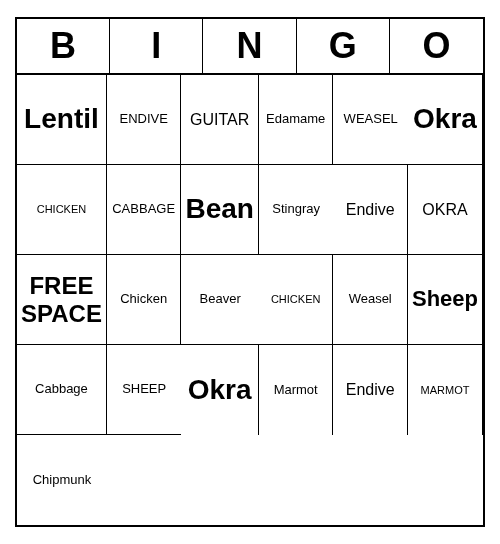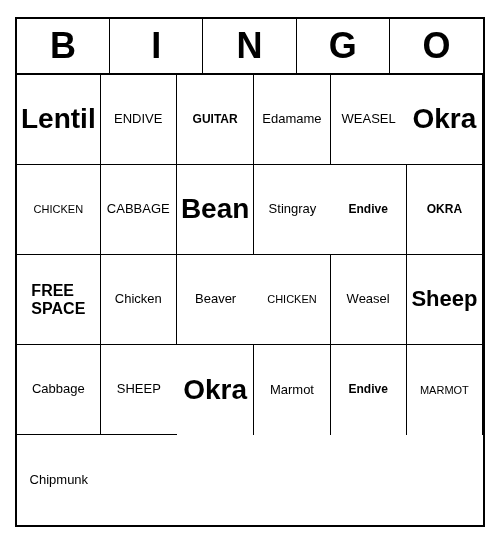"GUITAR" .size-md { font-size: 12px -> 16px; font-weight: bold -> normal }
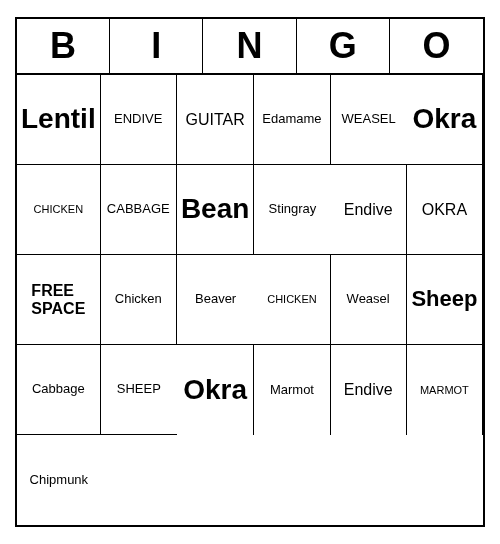"FREE" .free-space { font-size: 16px -> 24px; text-align: left -> center }
